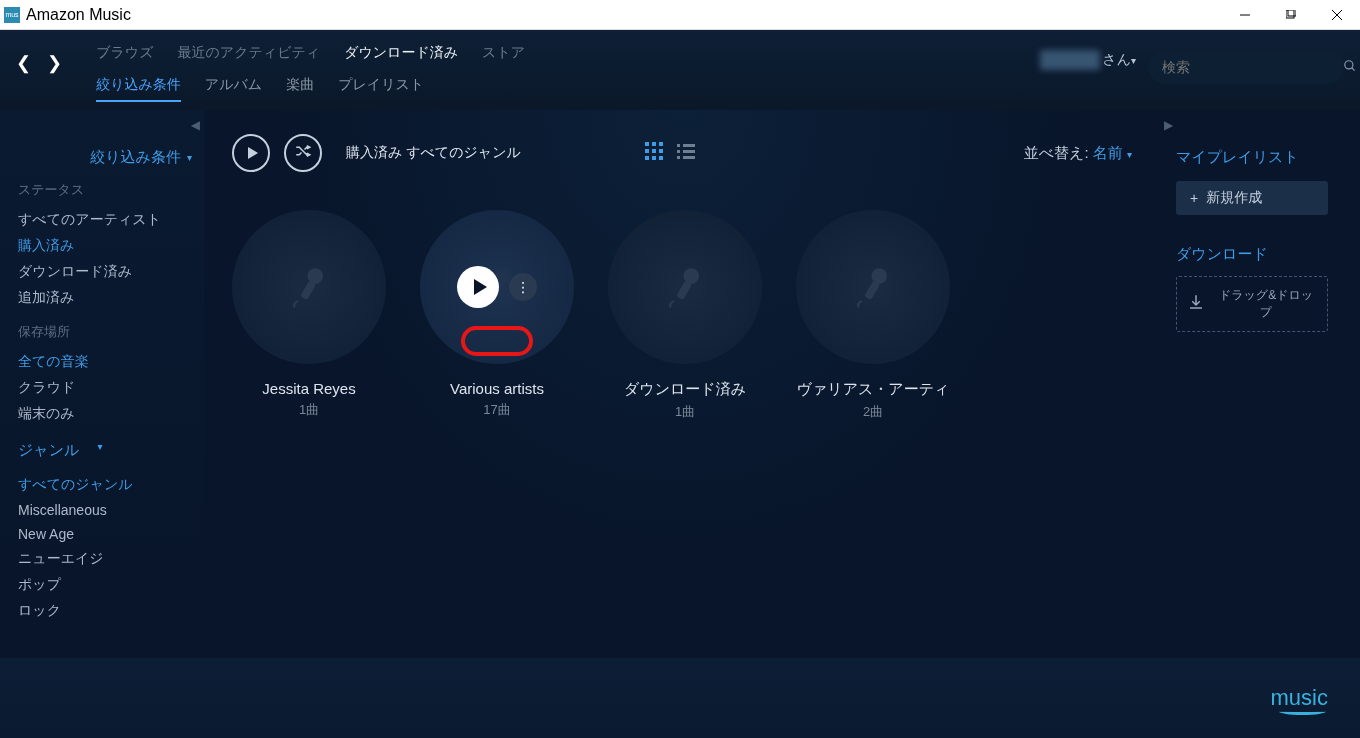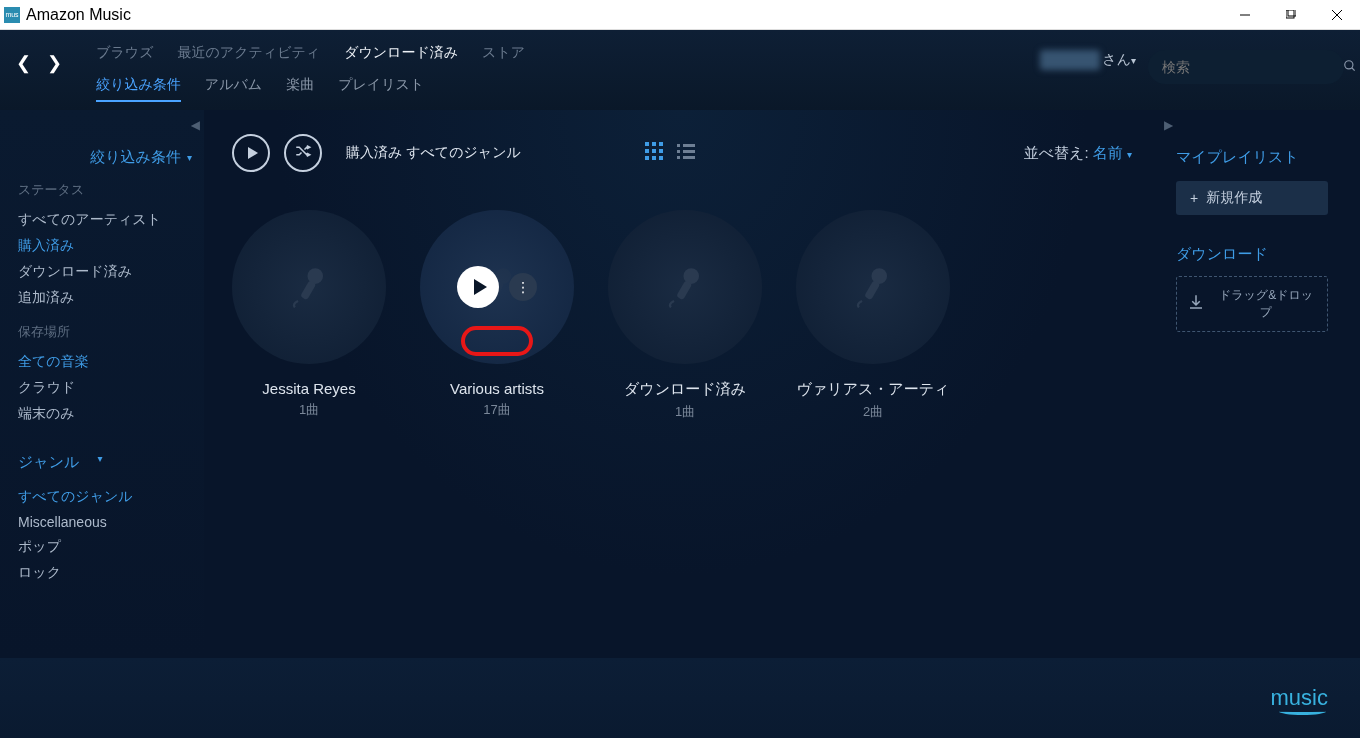"ジャンル" .genre-header { margin-top: 26px -> 14px }
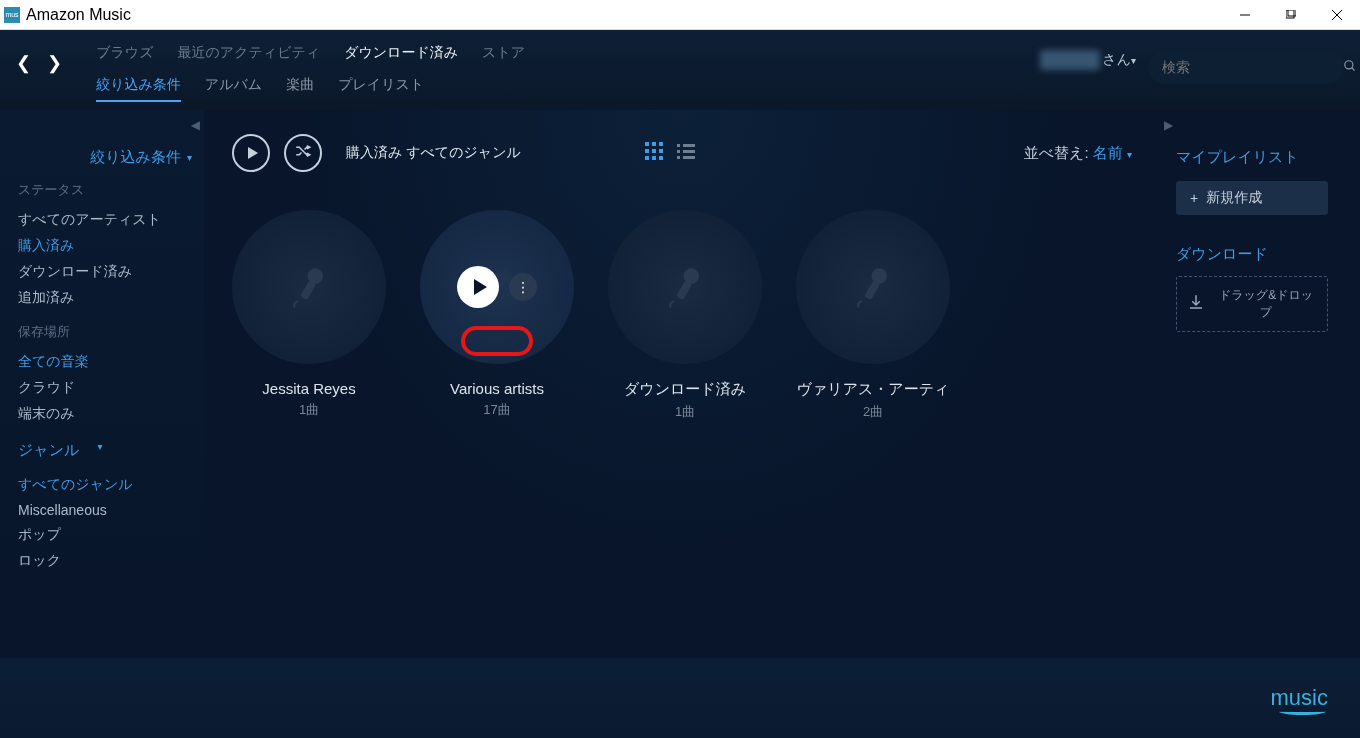"New Age" div.filter-item { html: none -> <div>New Age</div> }
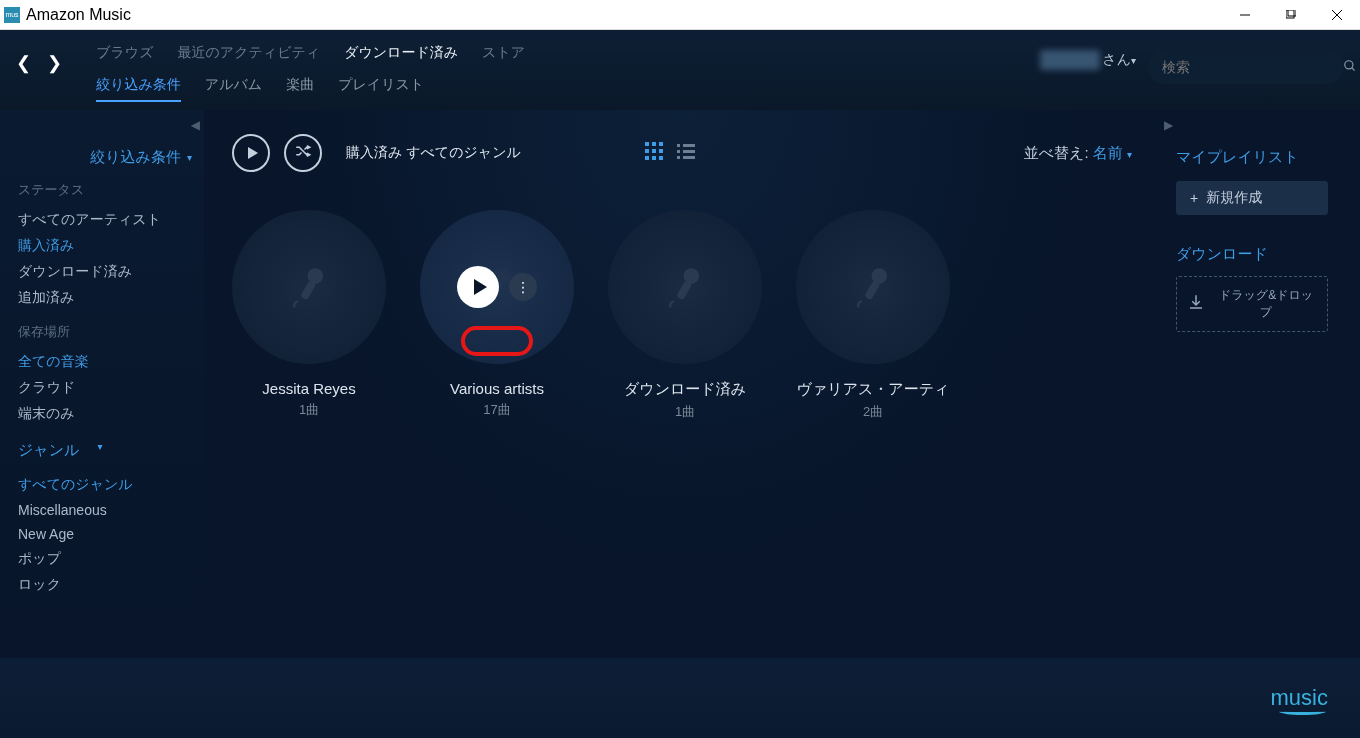"ニューエイジ" div.filter-item { html: none -> <div>ニューエイジ</div> }
